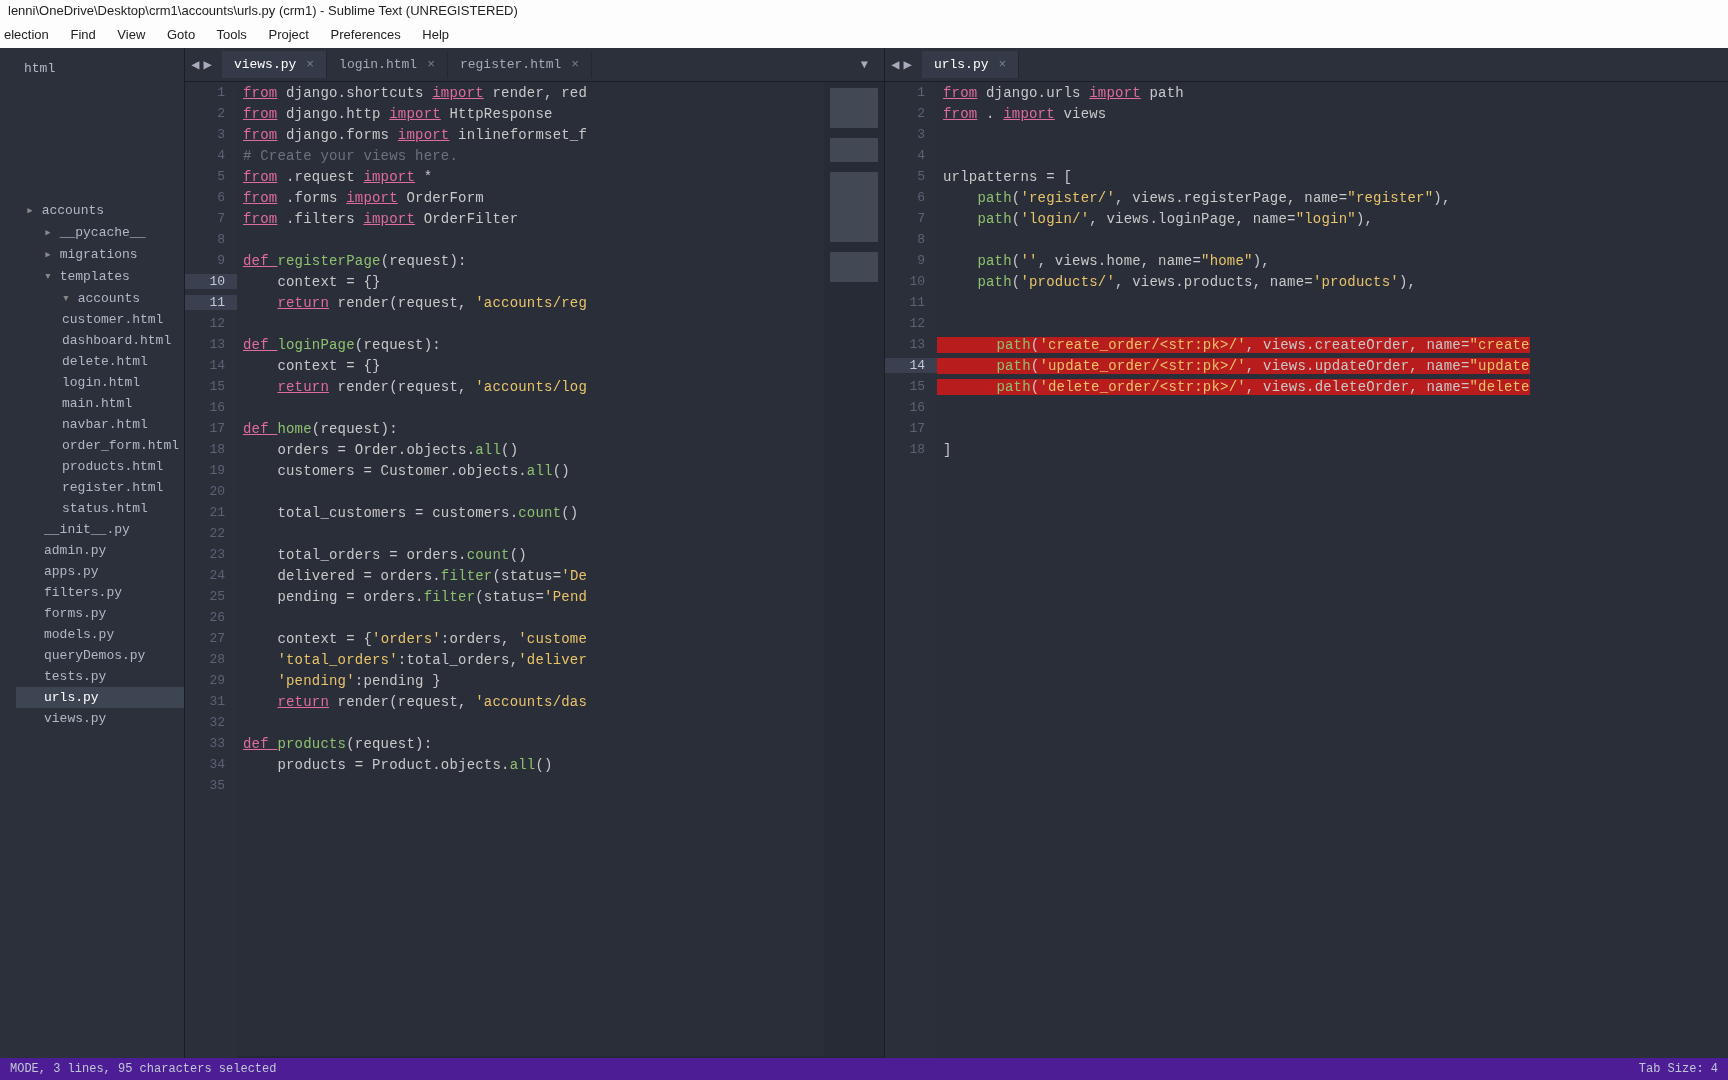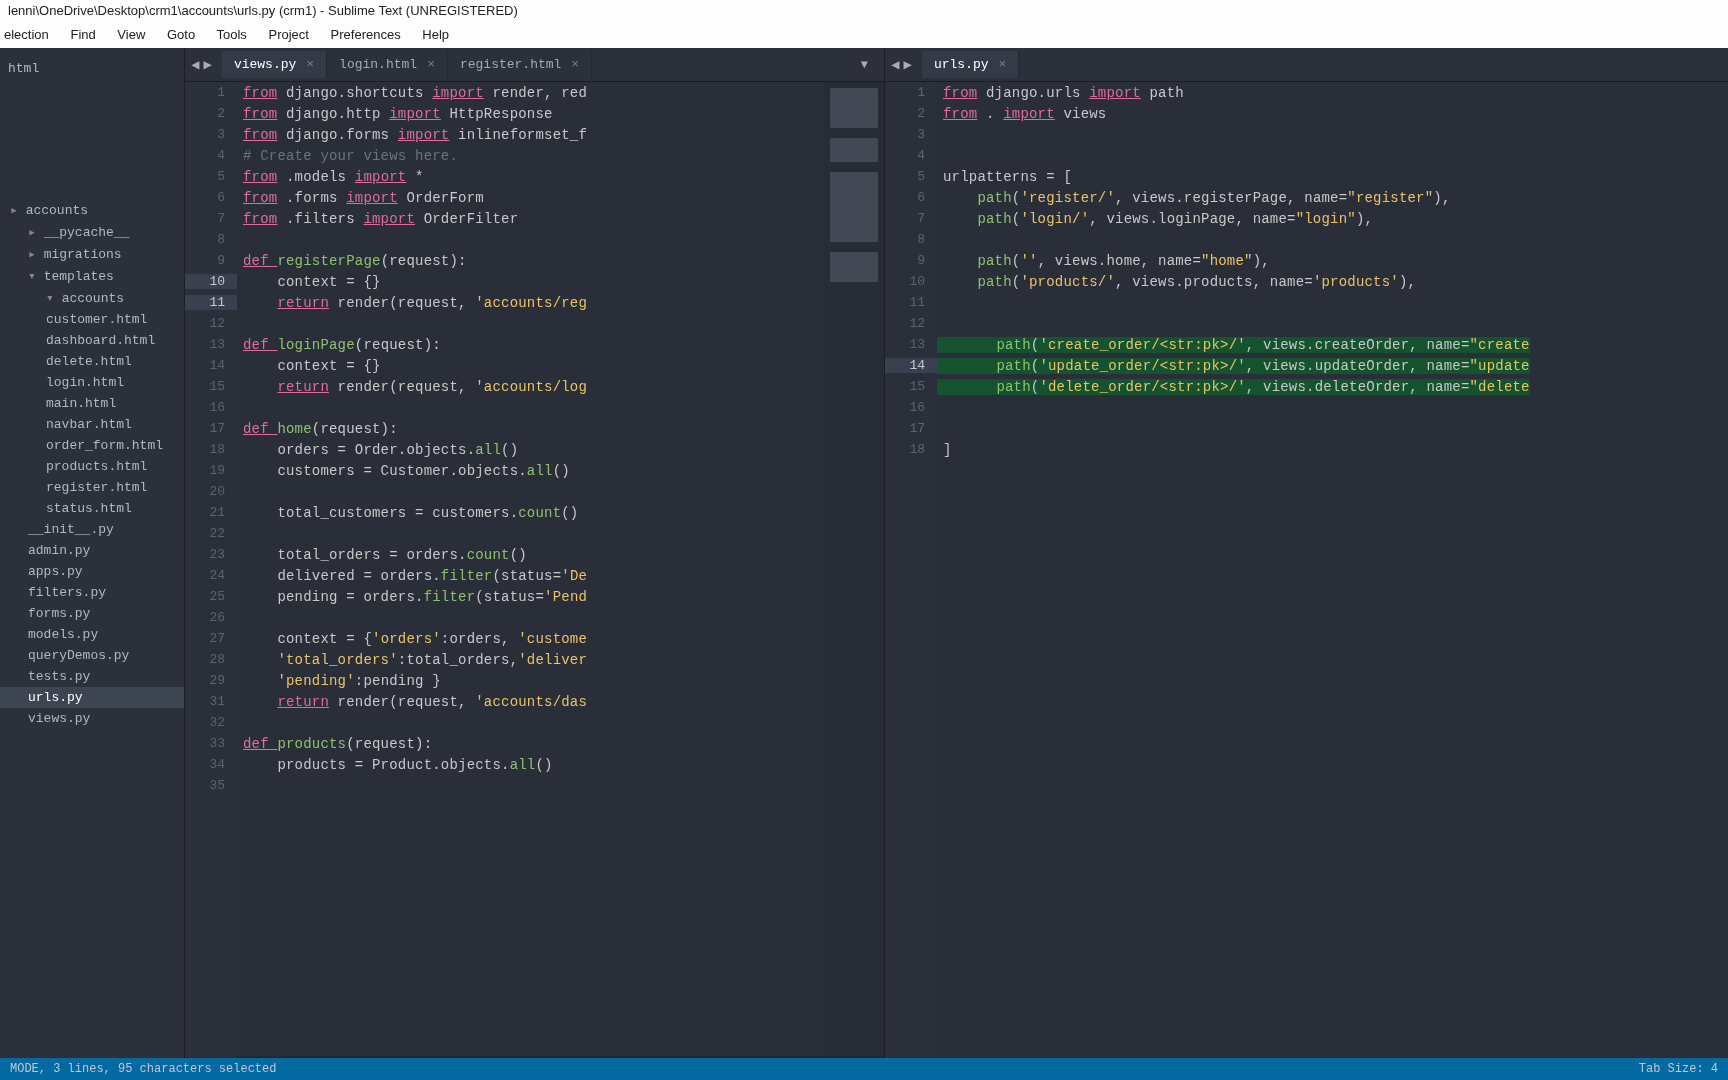"html" .sidebar { padding-left: none -> 16px }
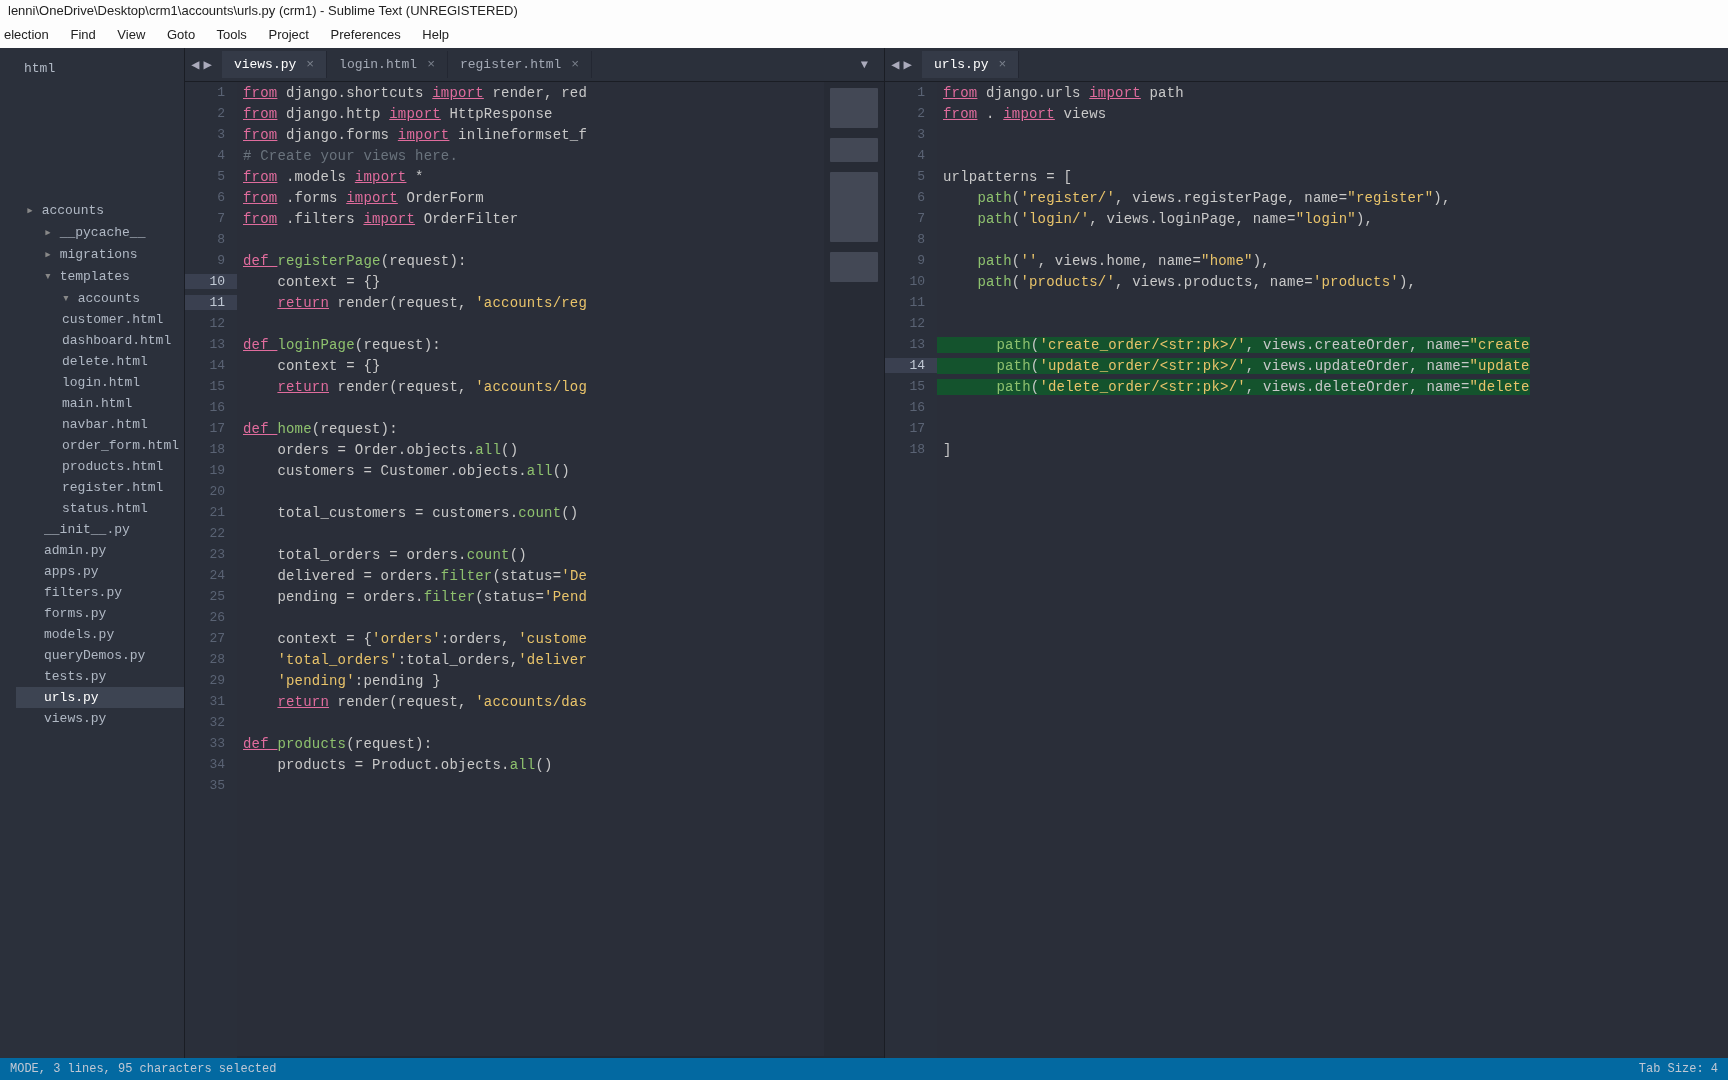".models" span.n { text: .models -> .request }
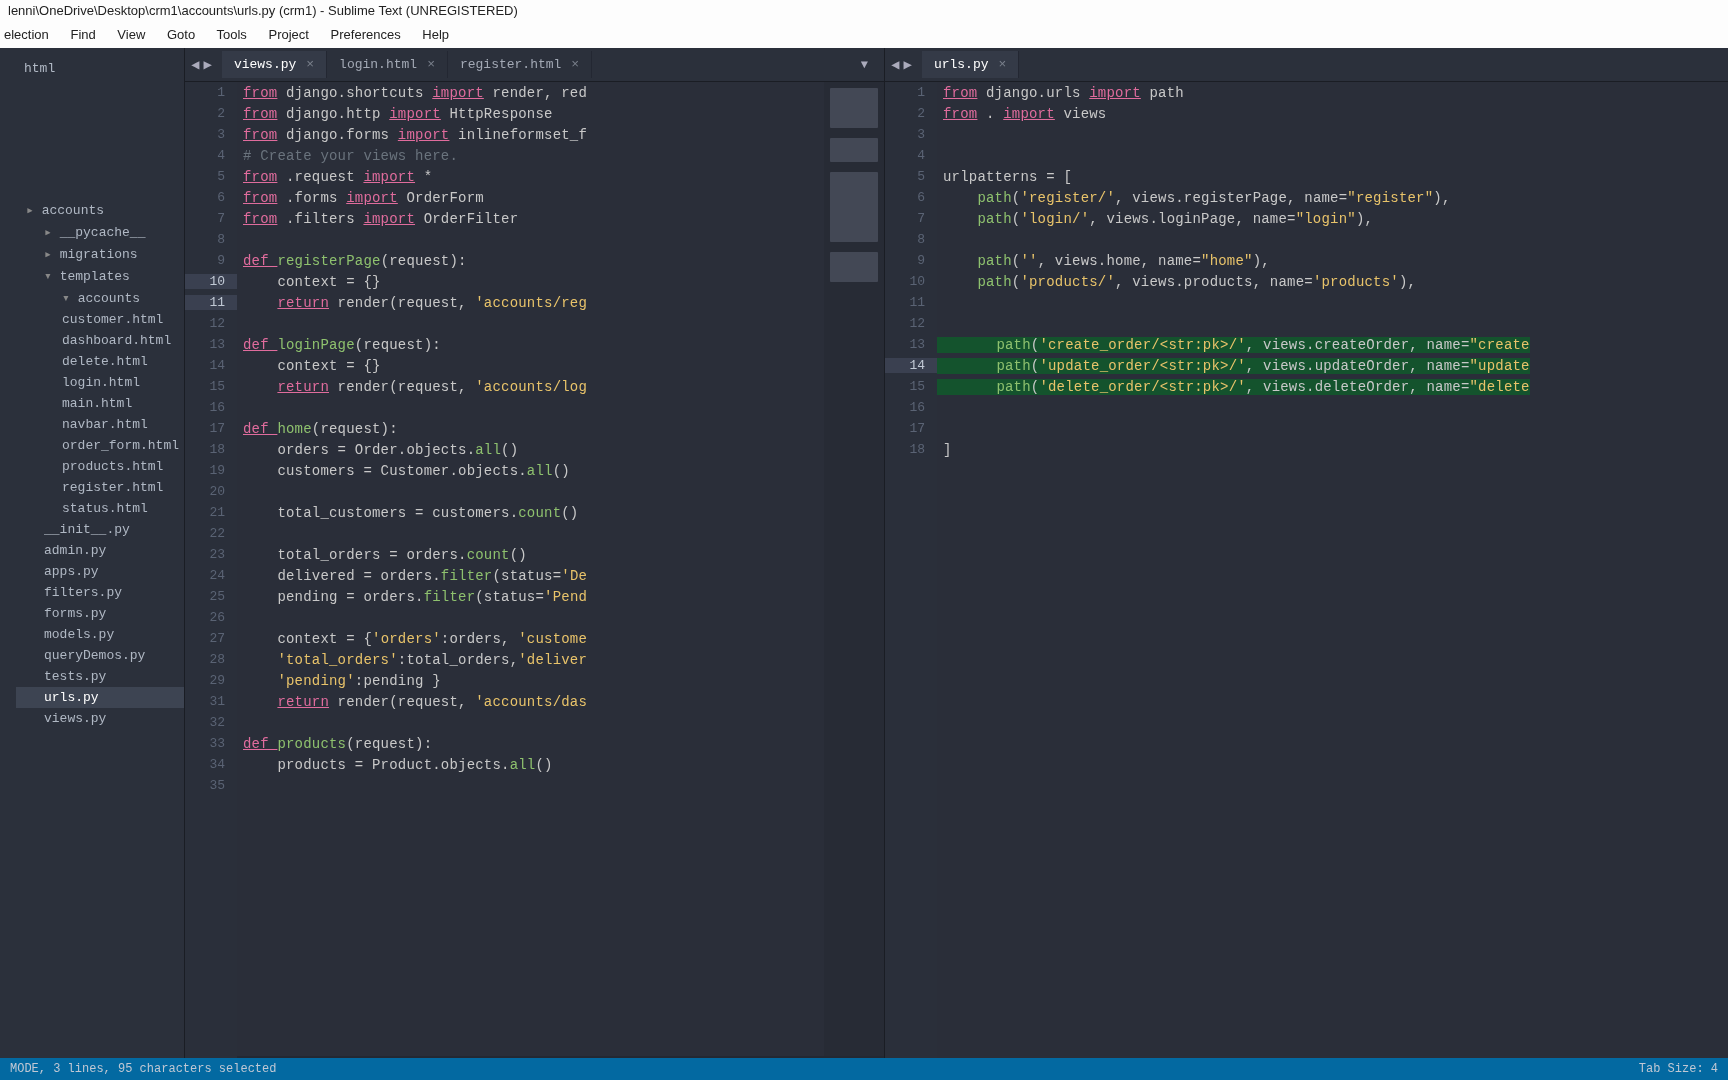"path('create_order/<str:pk>/'," .code-text.sel { background: #14532d -> #b91c1c }
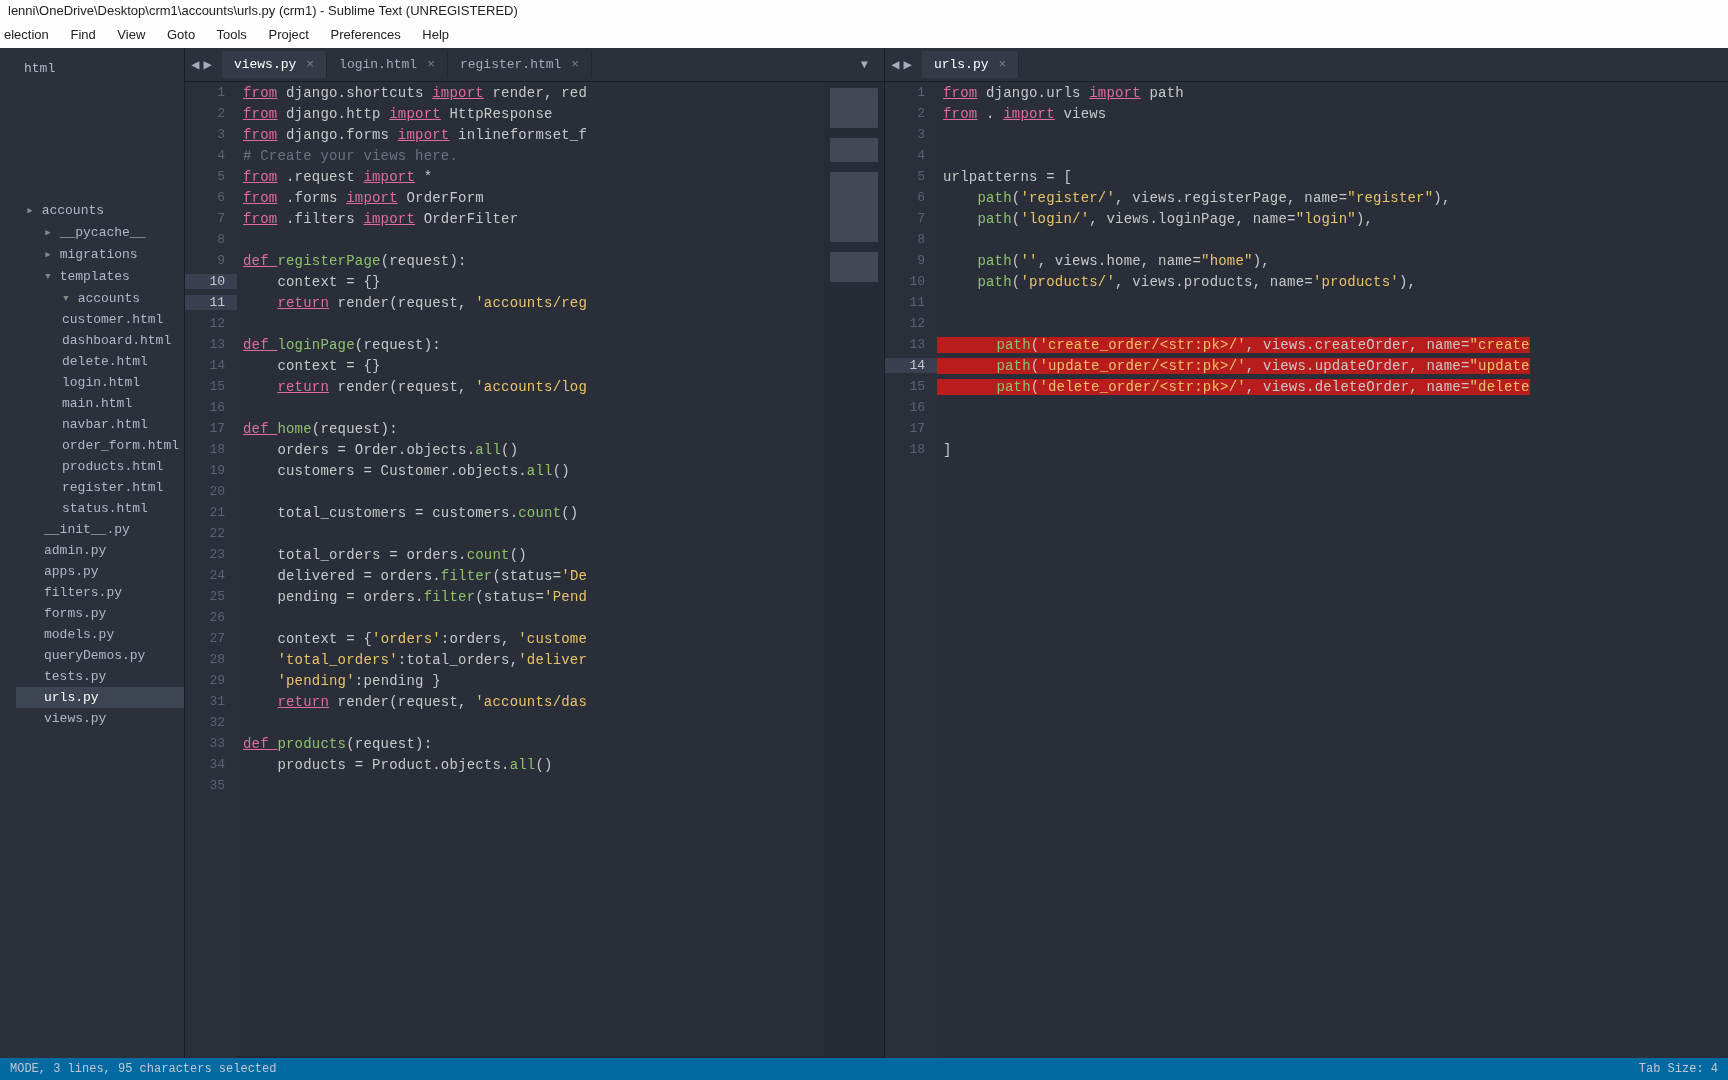"MODE, 3 lines, 95 characters" .statusbar { background: #0369a1 -> #4c1d95 }
